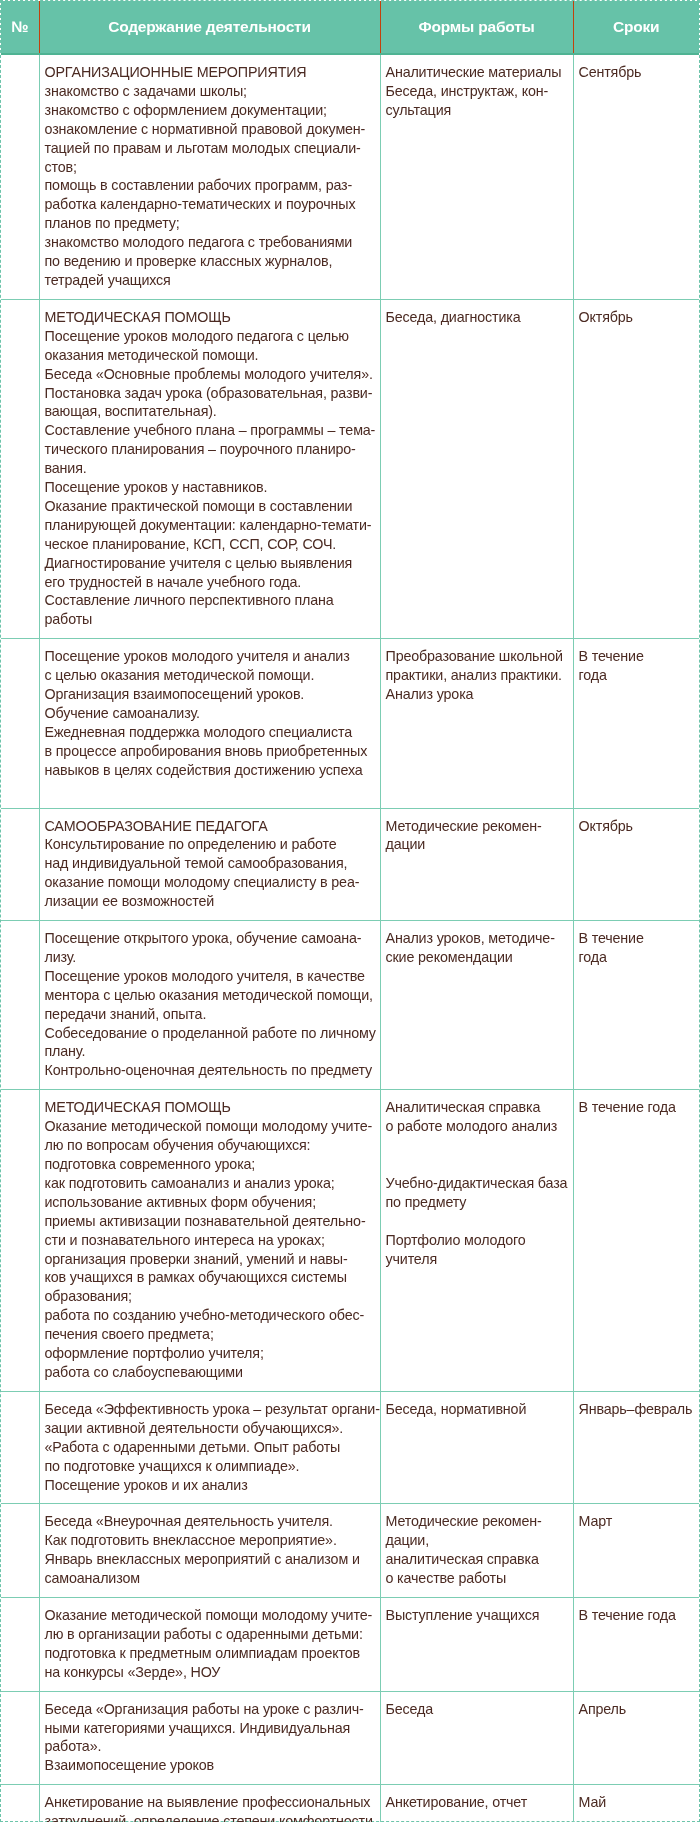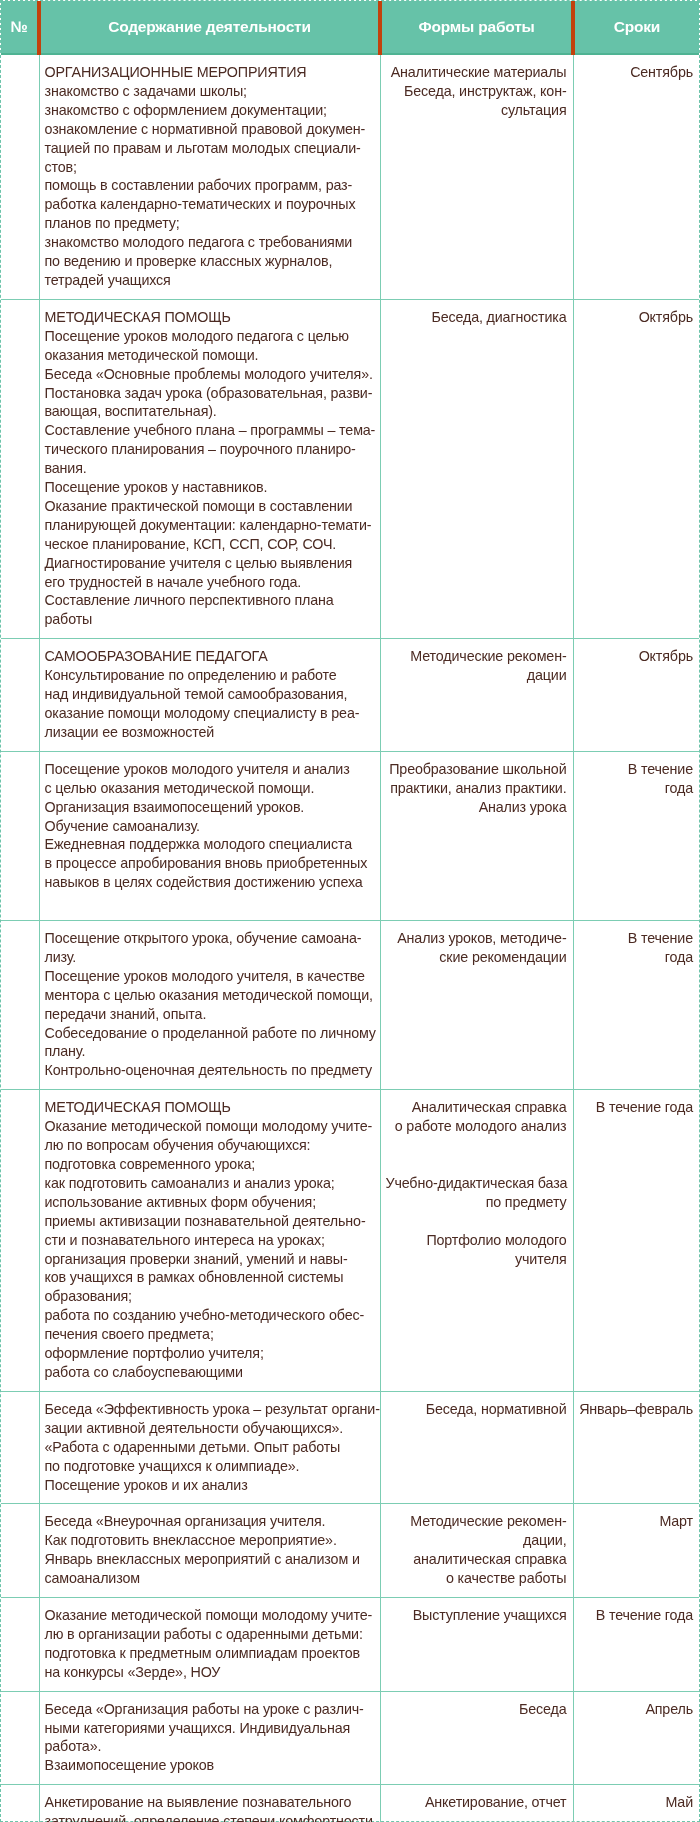"Содержание деятельности" thead th { border-left: 4px solid #c2410c -> 1px solid #c2410c }
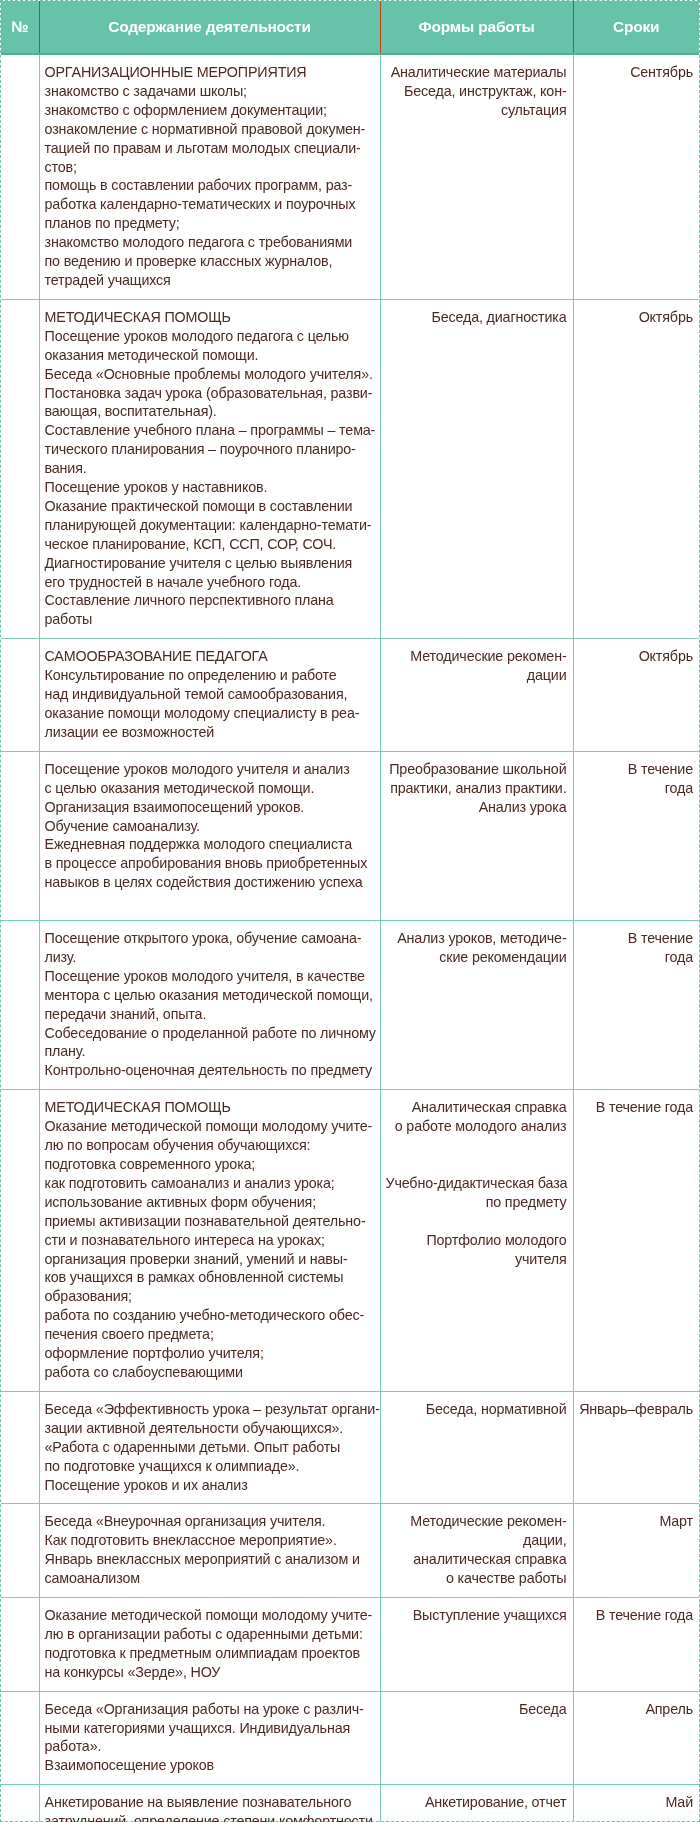"Аналитические материалы" td.forms .line, td.terms .line { text-align: right -> none }
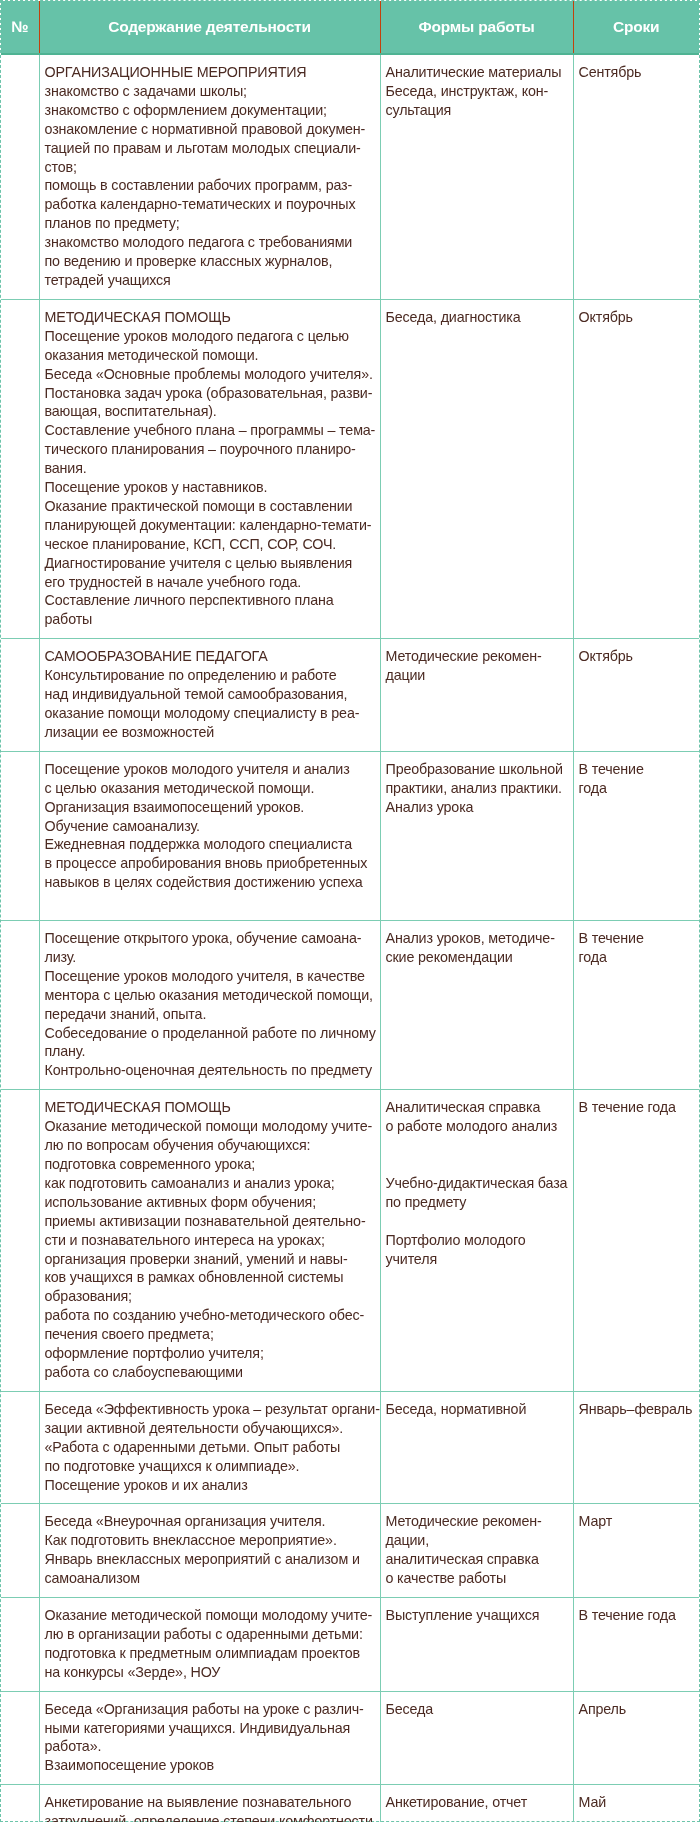"САМООБРАЗОВАНИЕ ПЕДАГОГА" tr { order: before "Посещение уроков молодого учителя и" -> after "Посещение уроков молодого учителя и" }
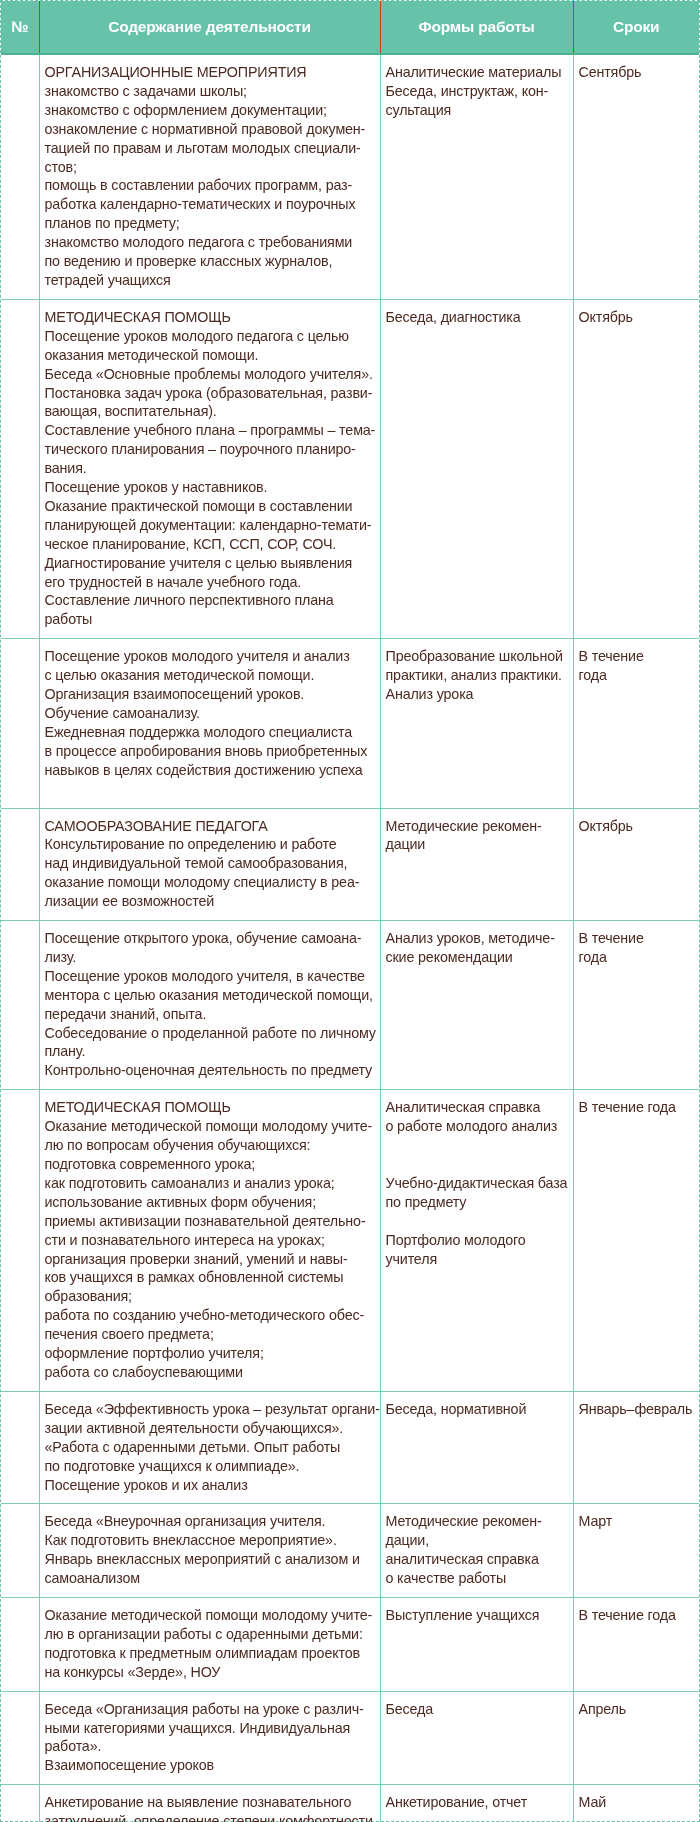"ков учащихся в рамках обновленной" span.line { text: обновленной -> обучающихся }
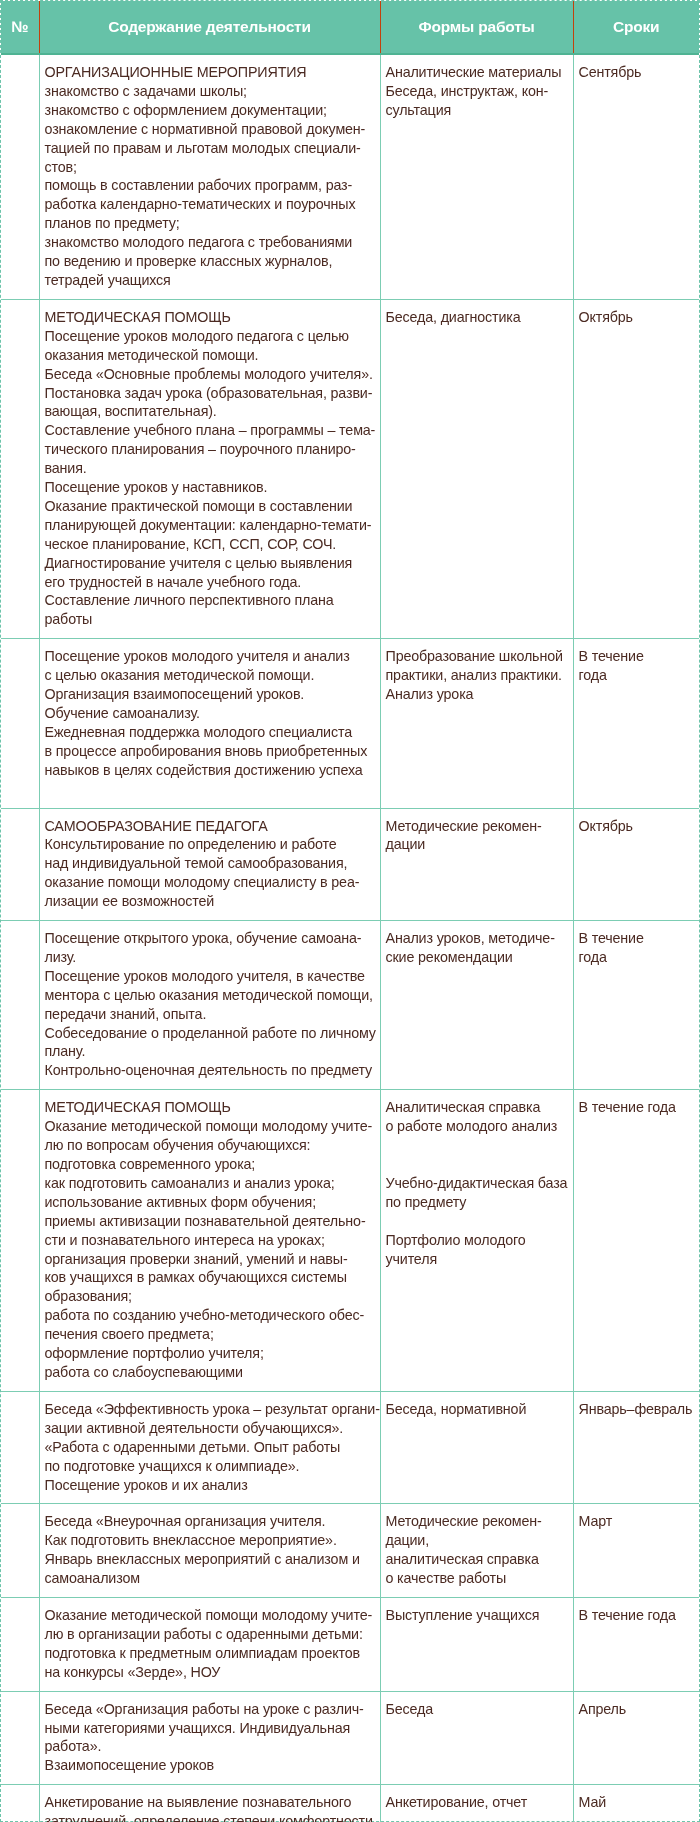"Беседа «Внеурочная организация учителя." span.line { text: организация -> деятельность }
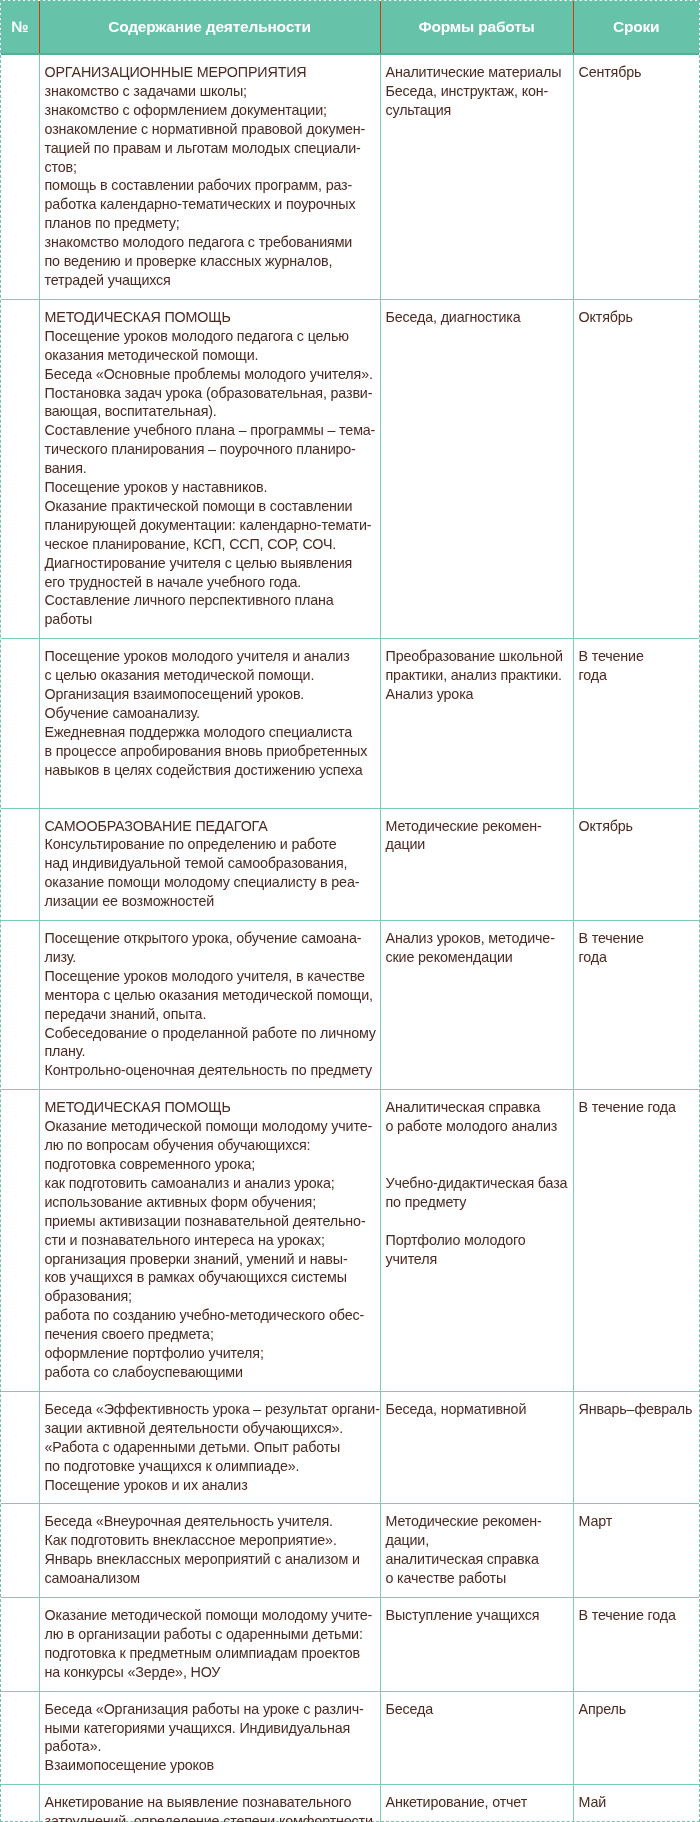"Анкетирование на выявление" span.line { text: познавательного -> профессиональных }
